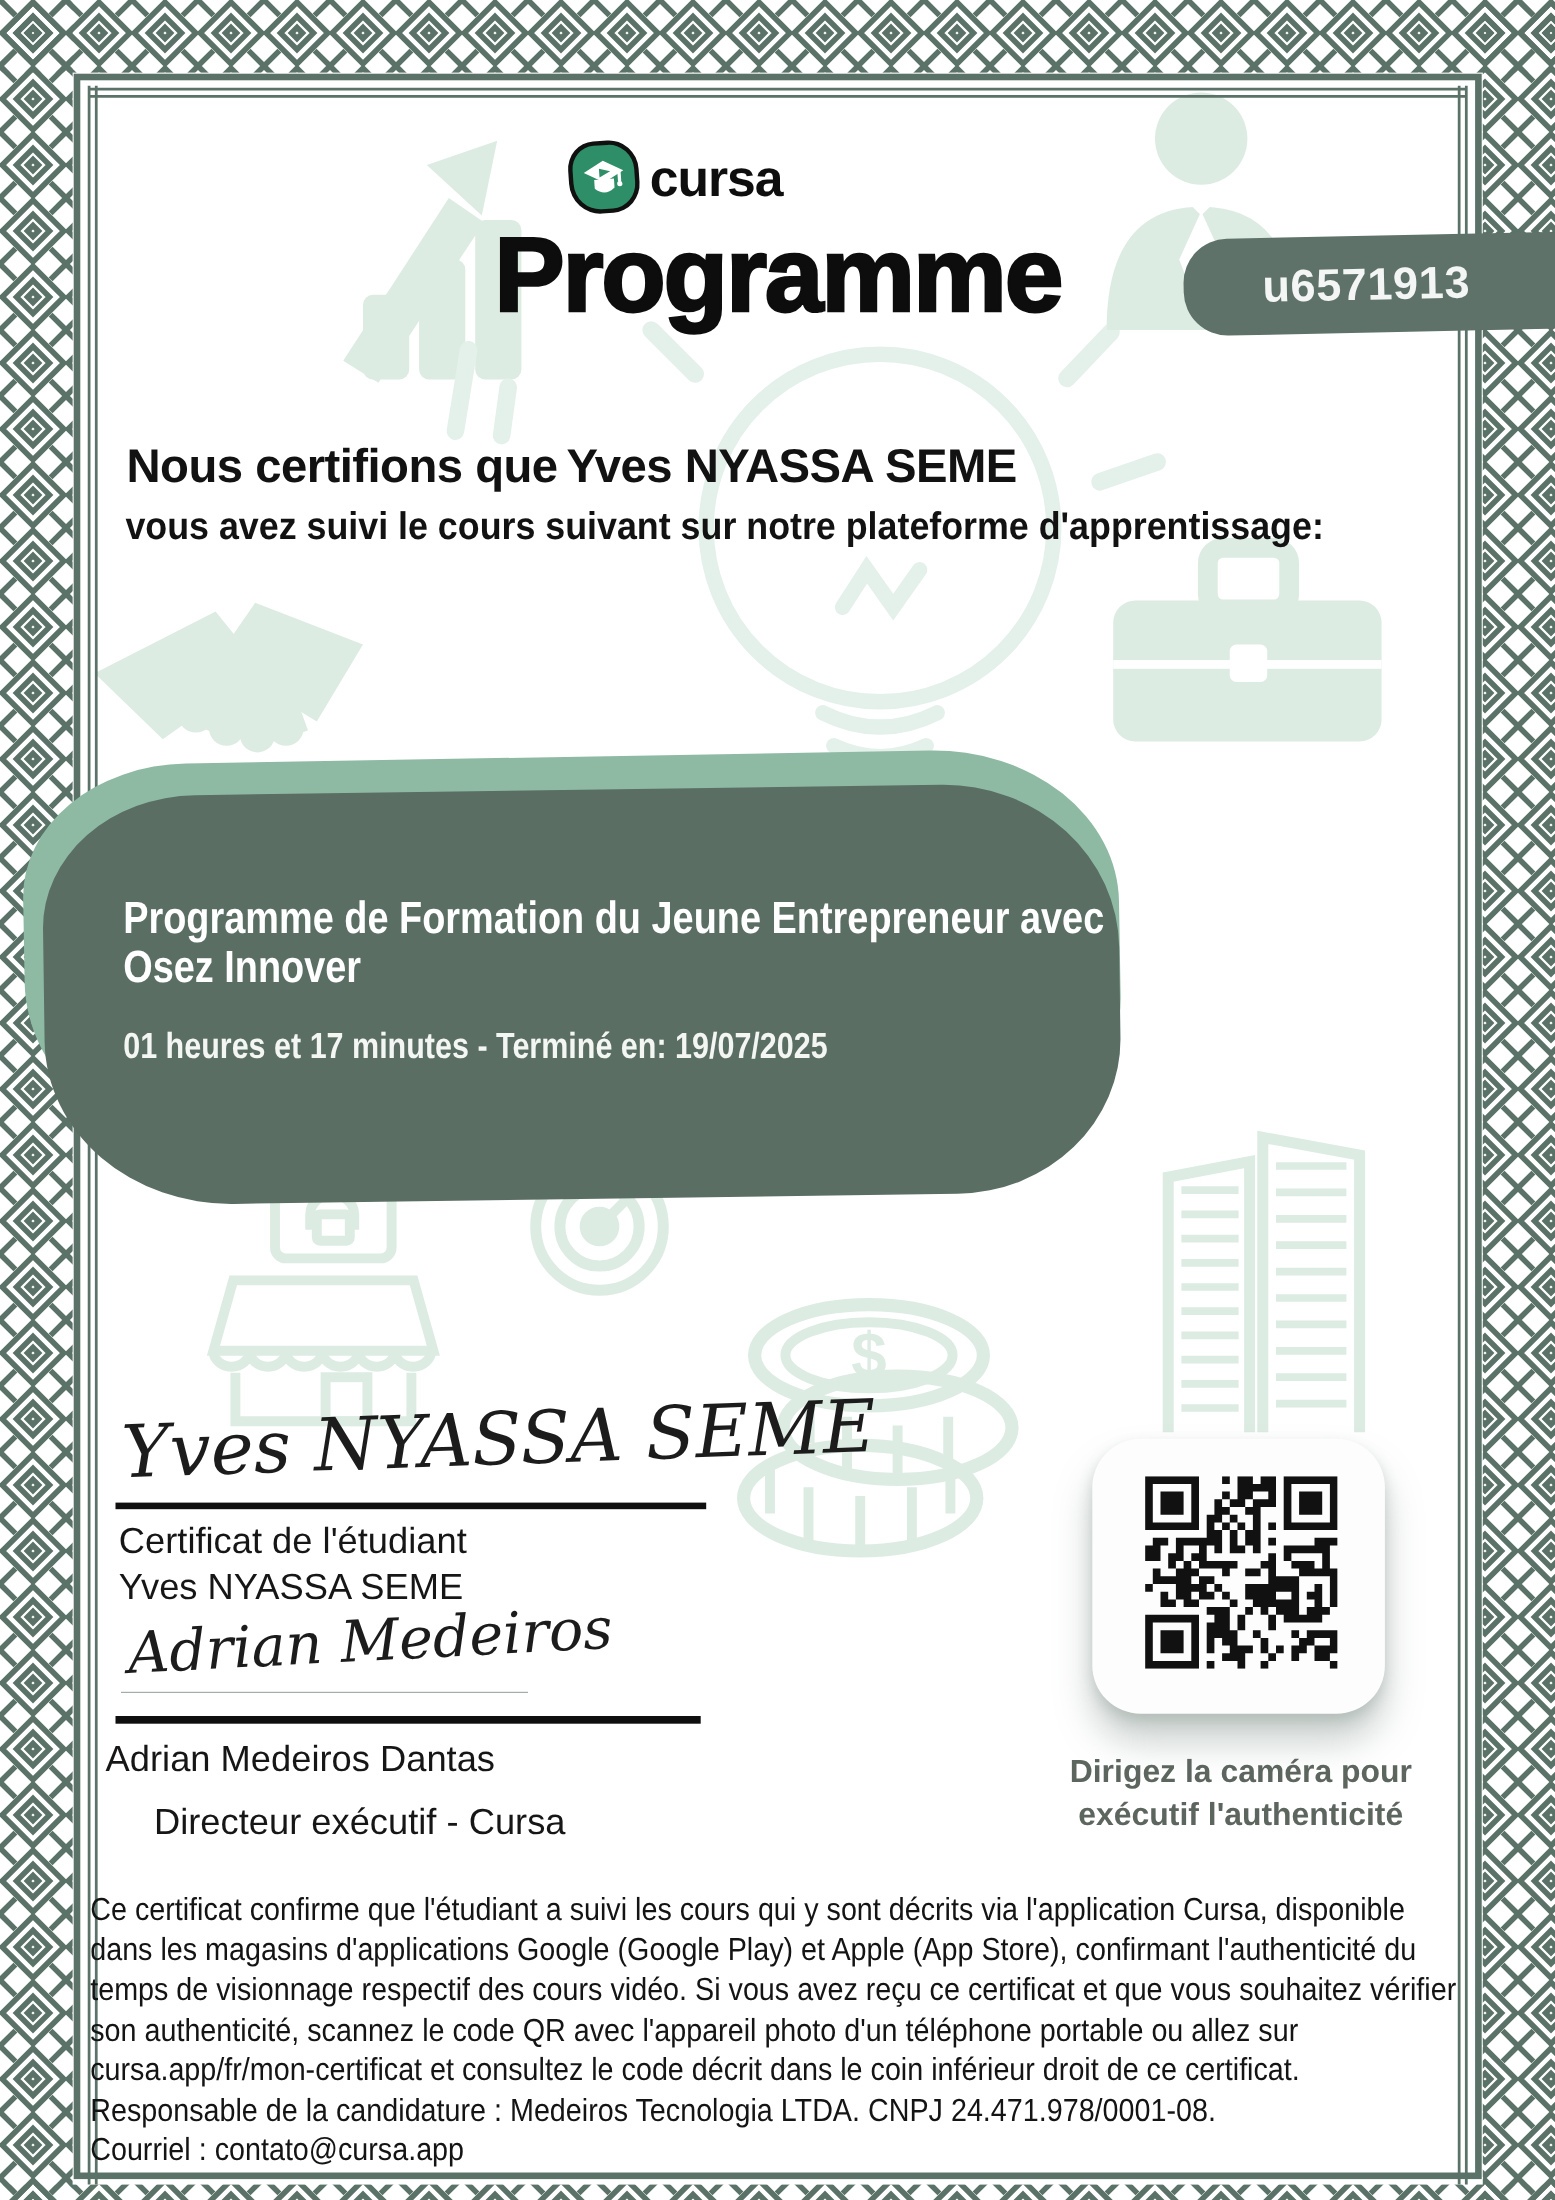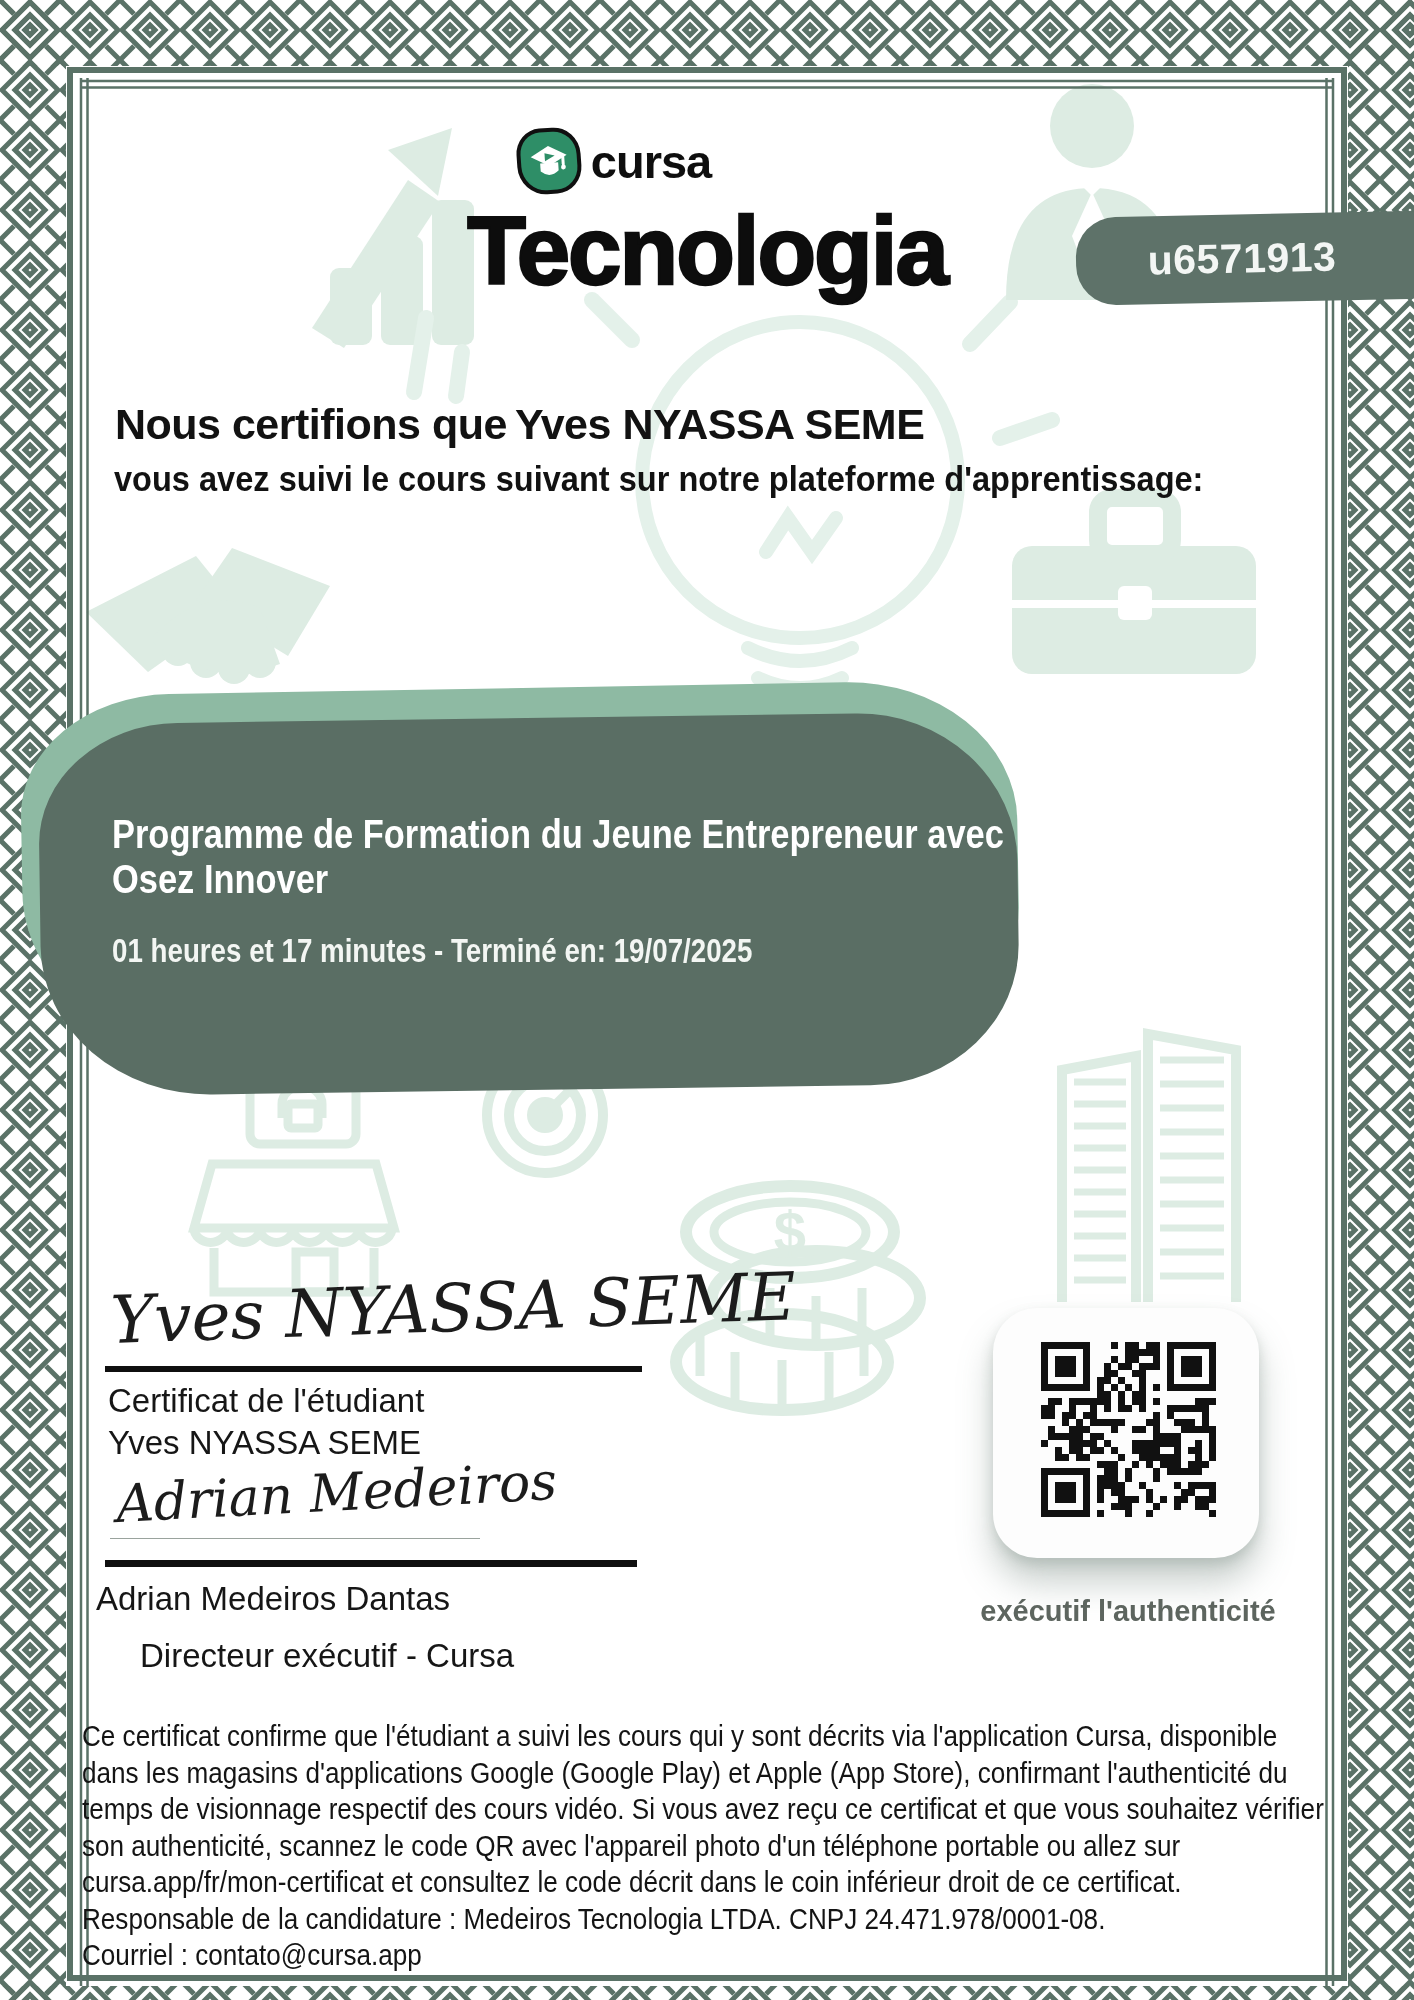"Tecnologia" div.abs { text: Tecnologia -> Programme }
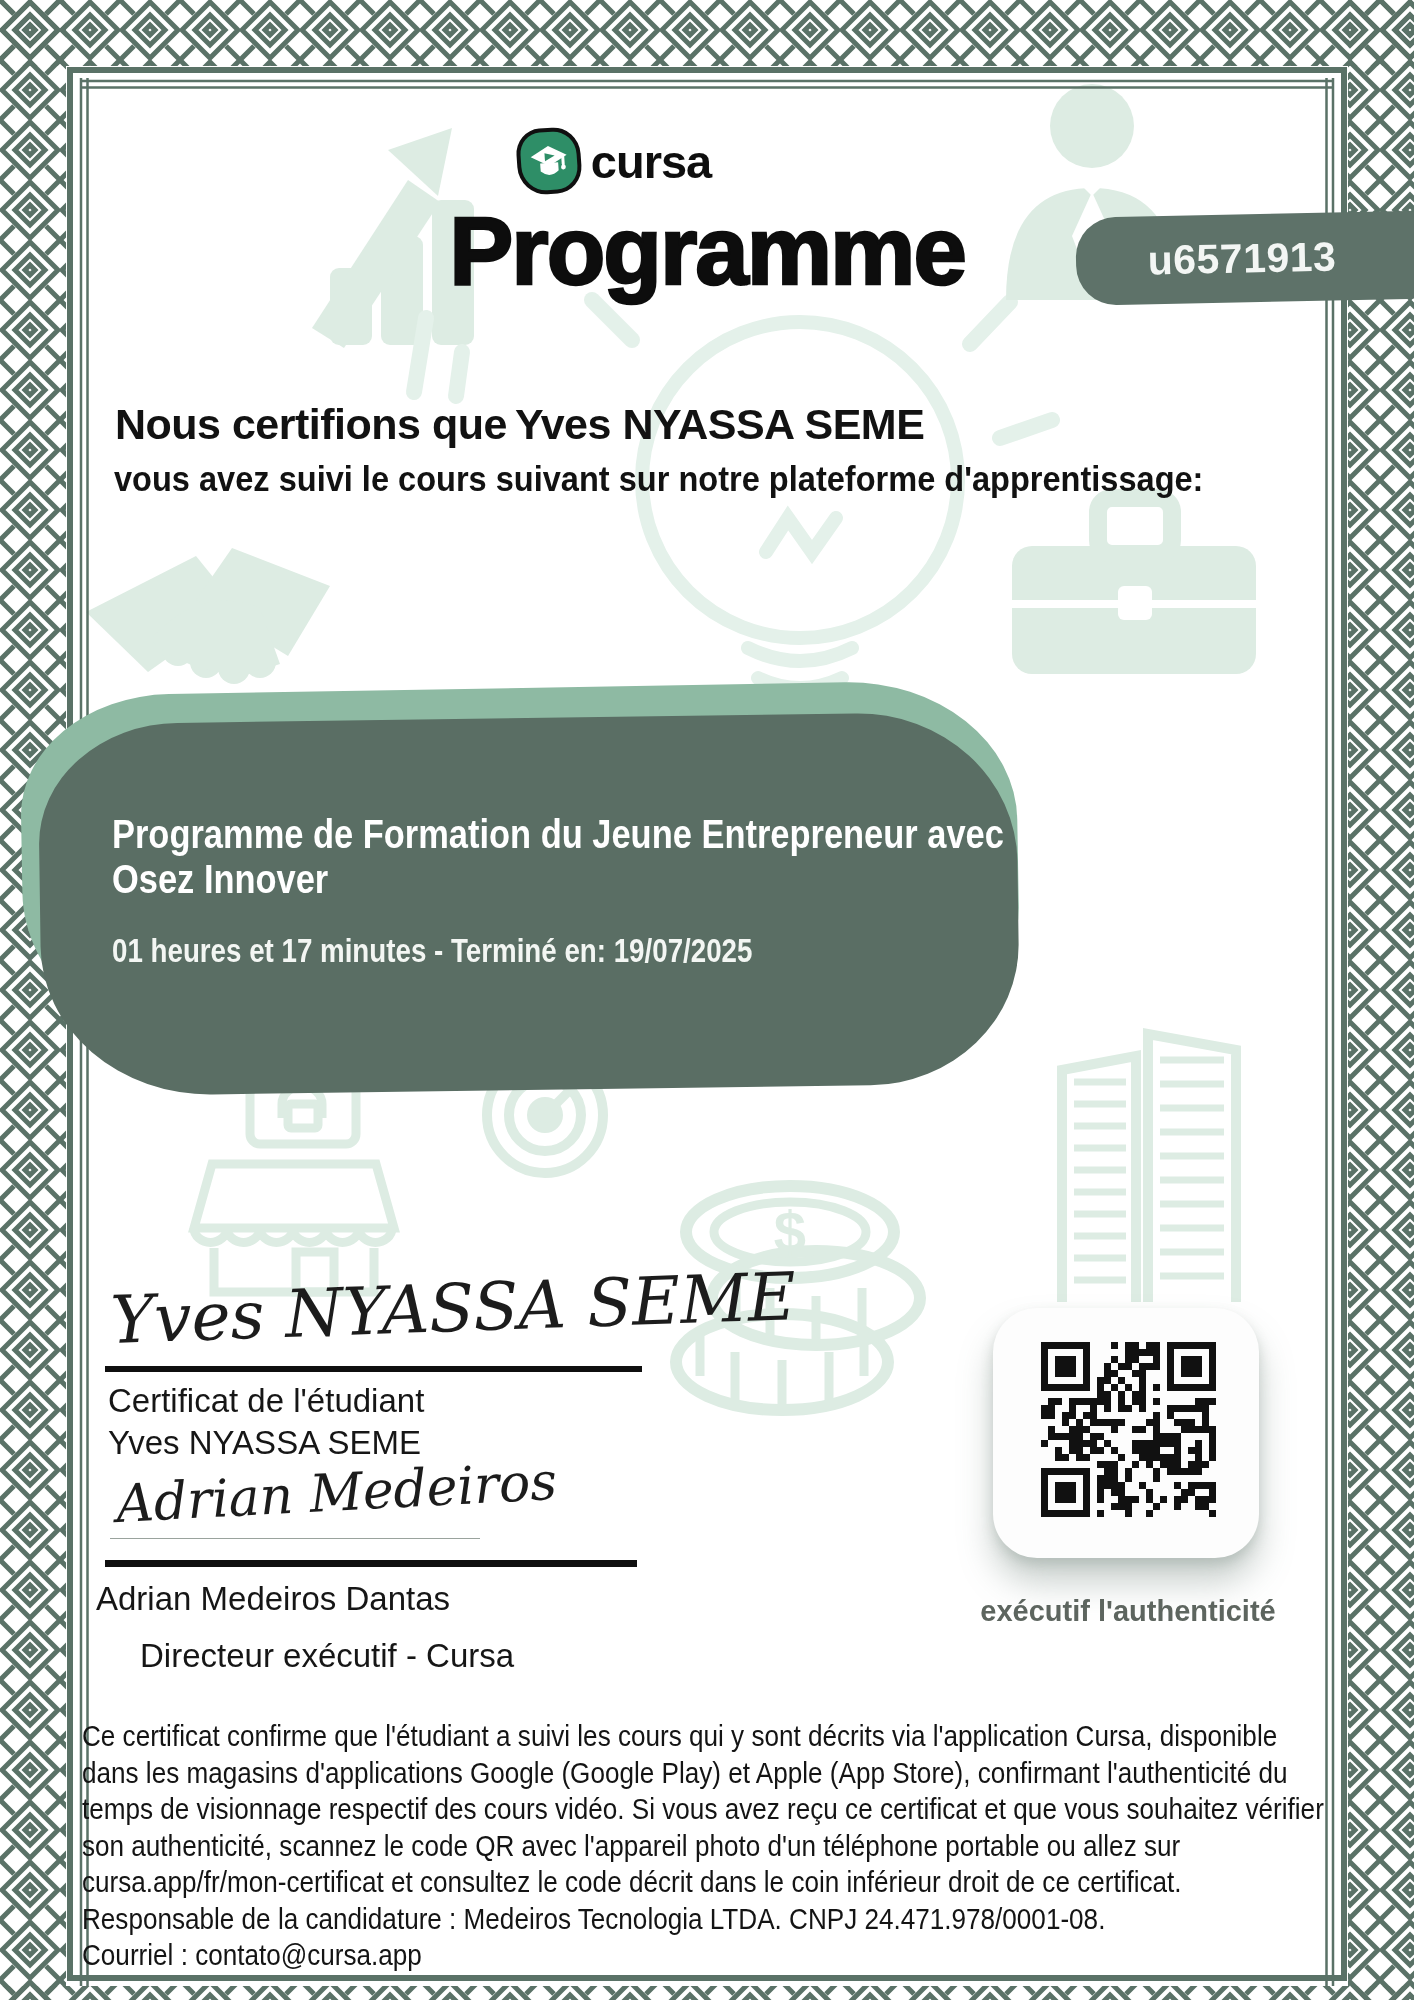"Dirigez la caméra pour" div { html: none -> <div>Dirigez la caméra pour</div> }
